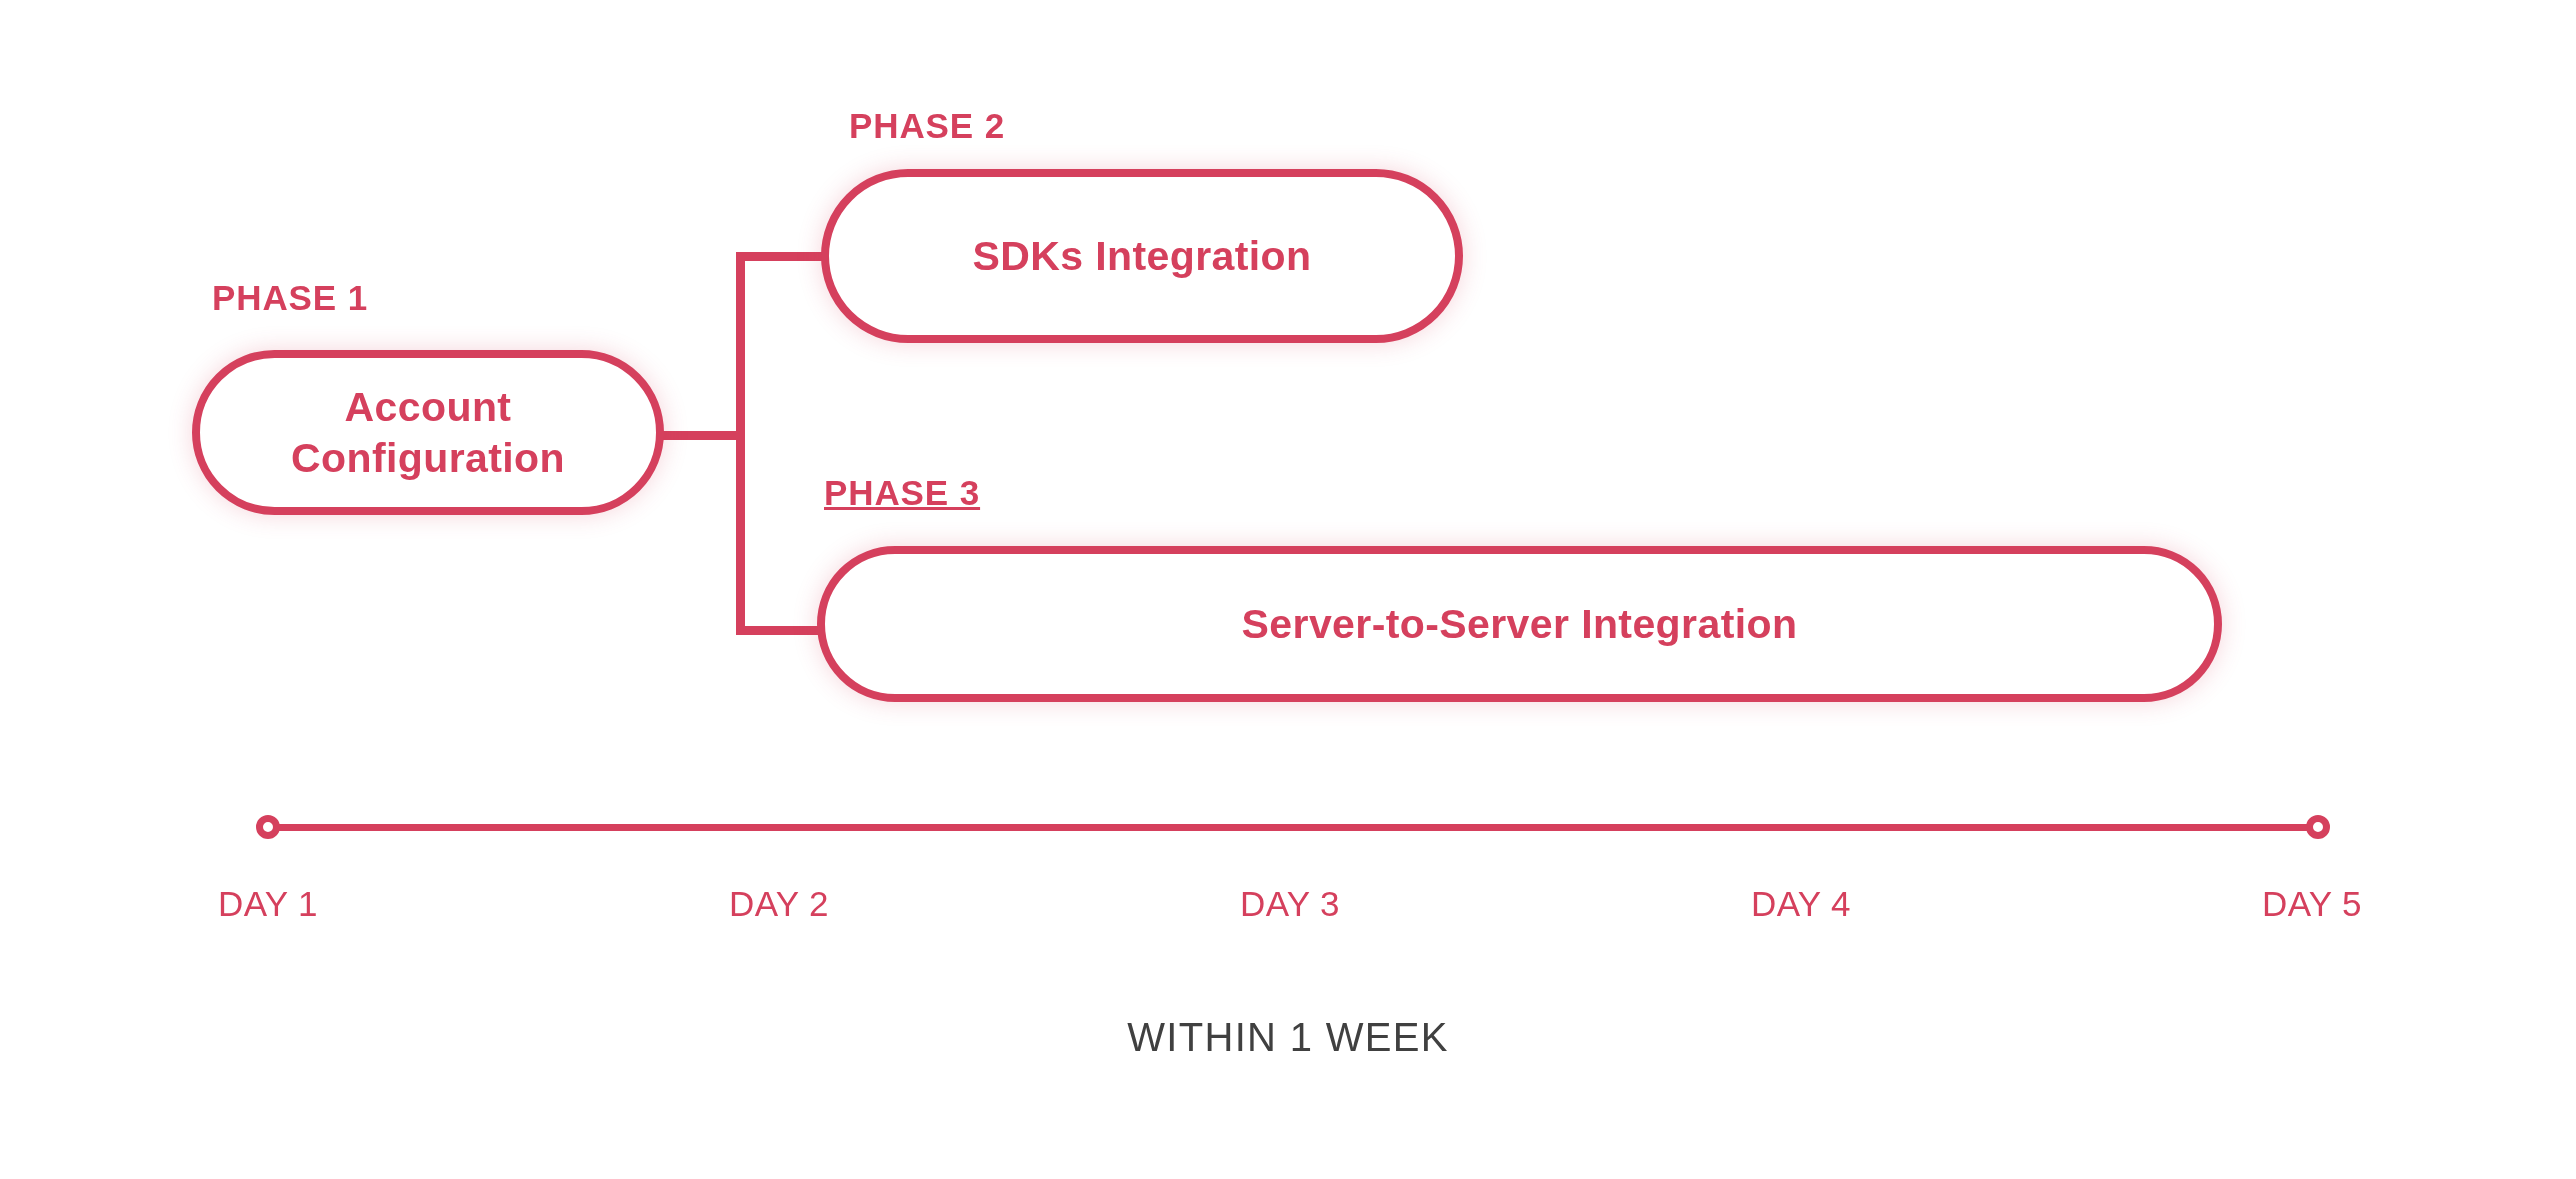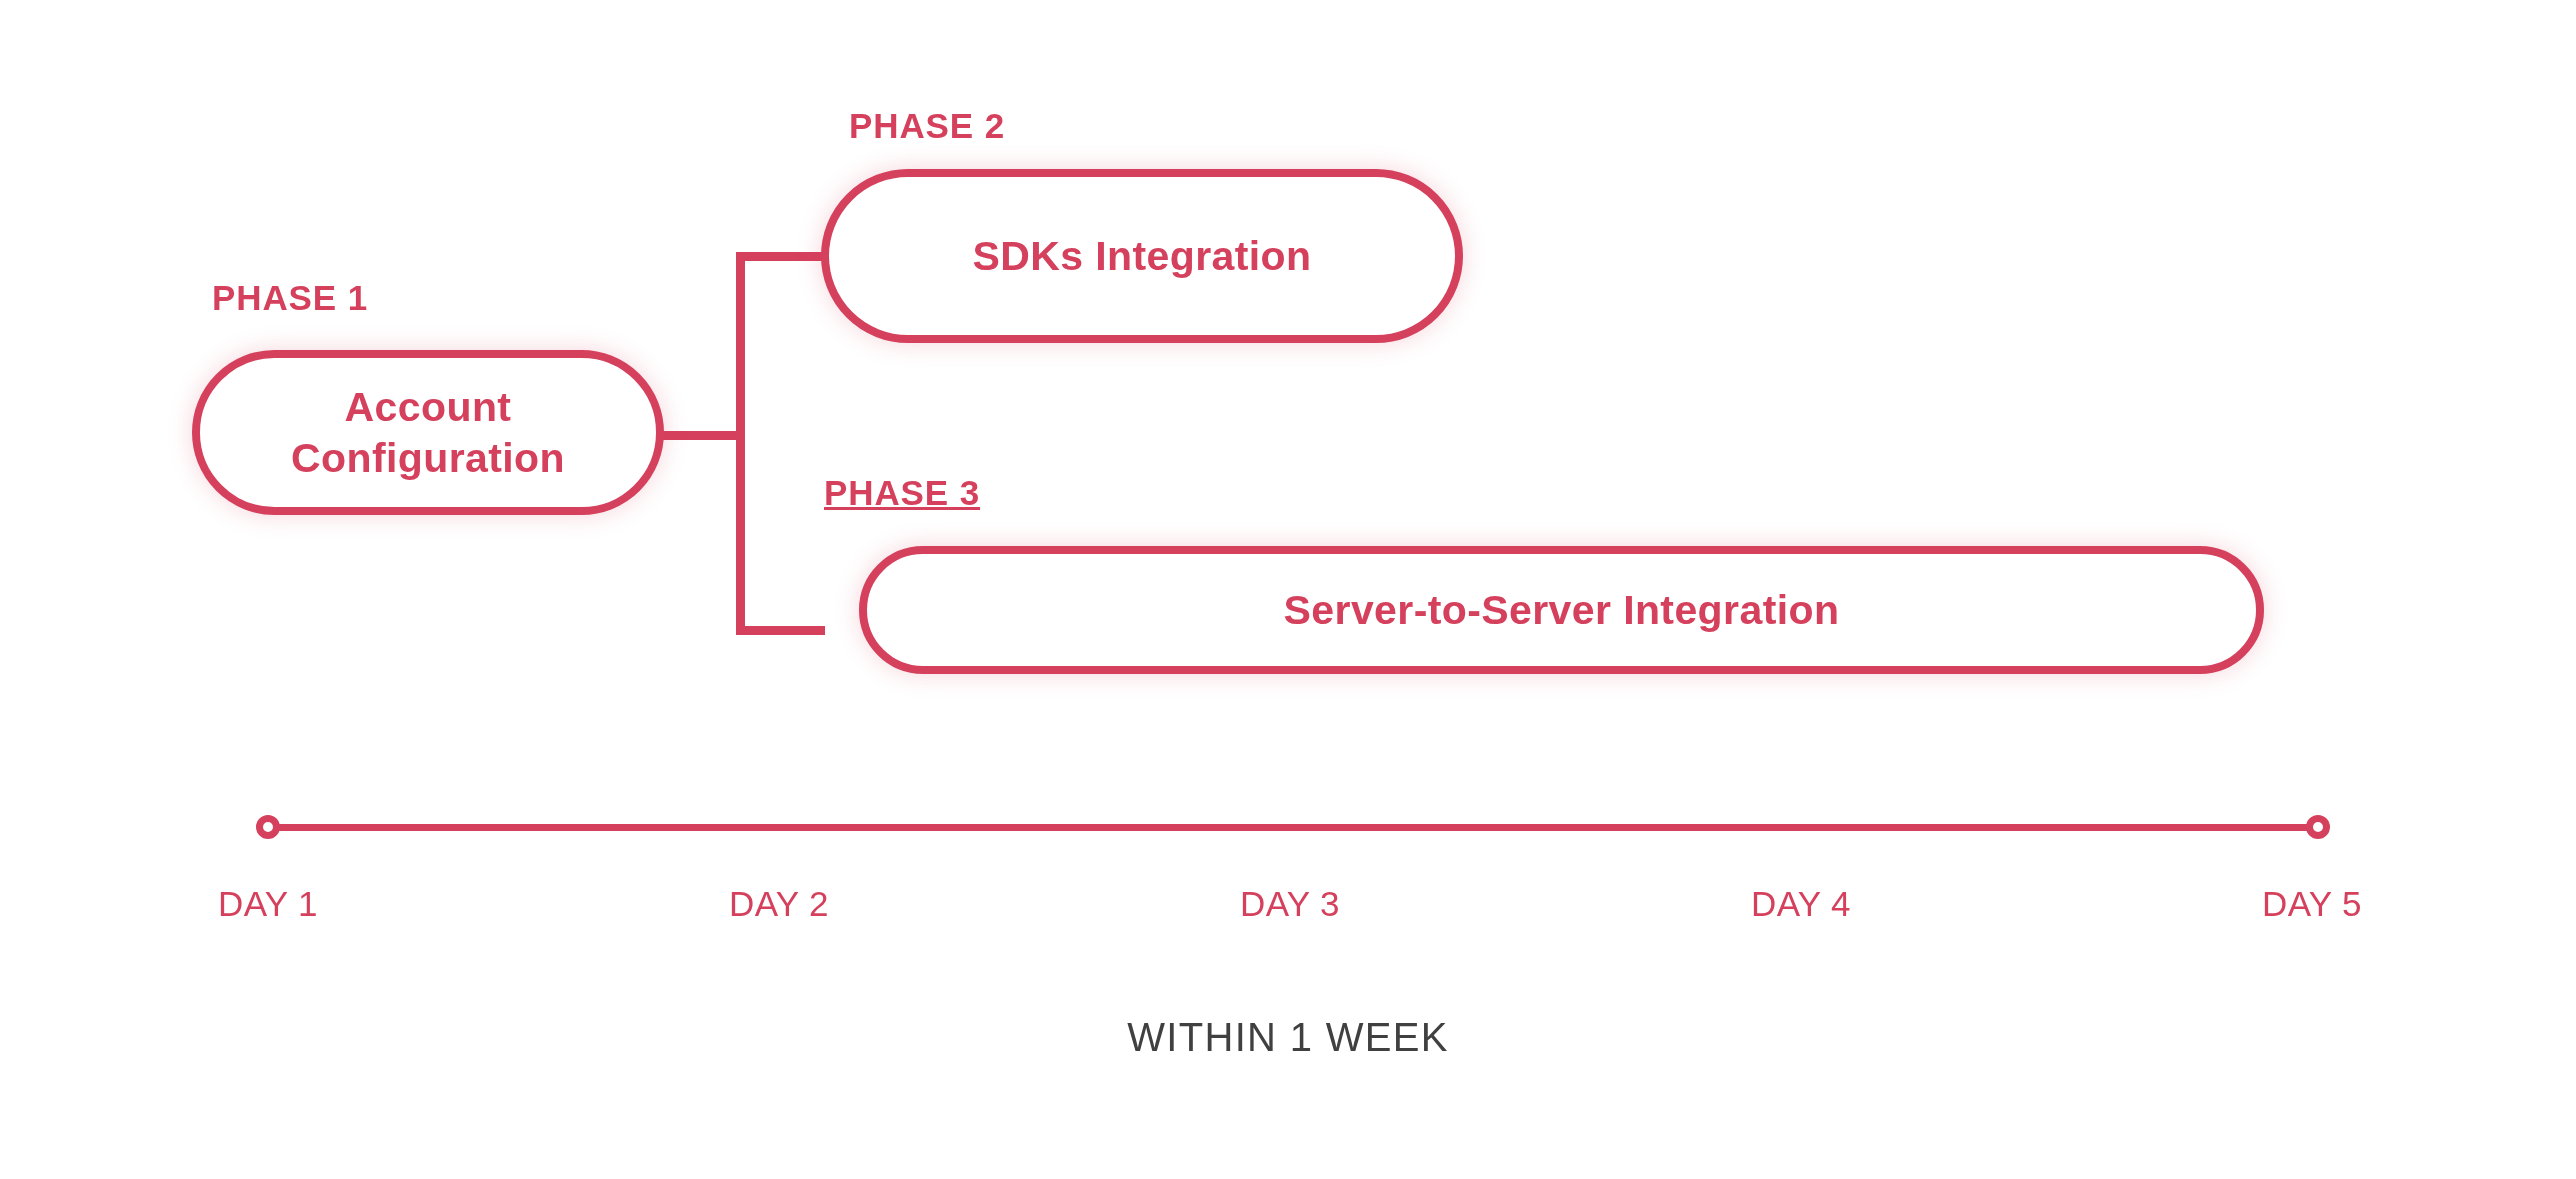"Server-to-Server Integration" .pill-s2s { height: 128px -> 156px; left: 859px -> 817px }
